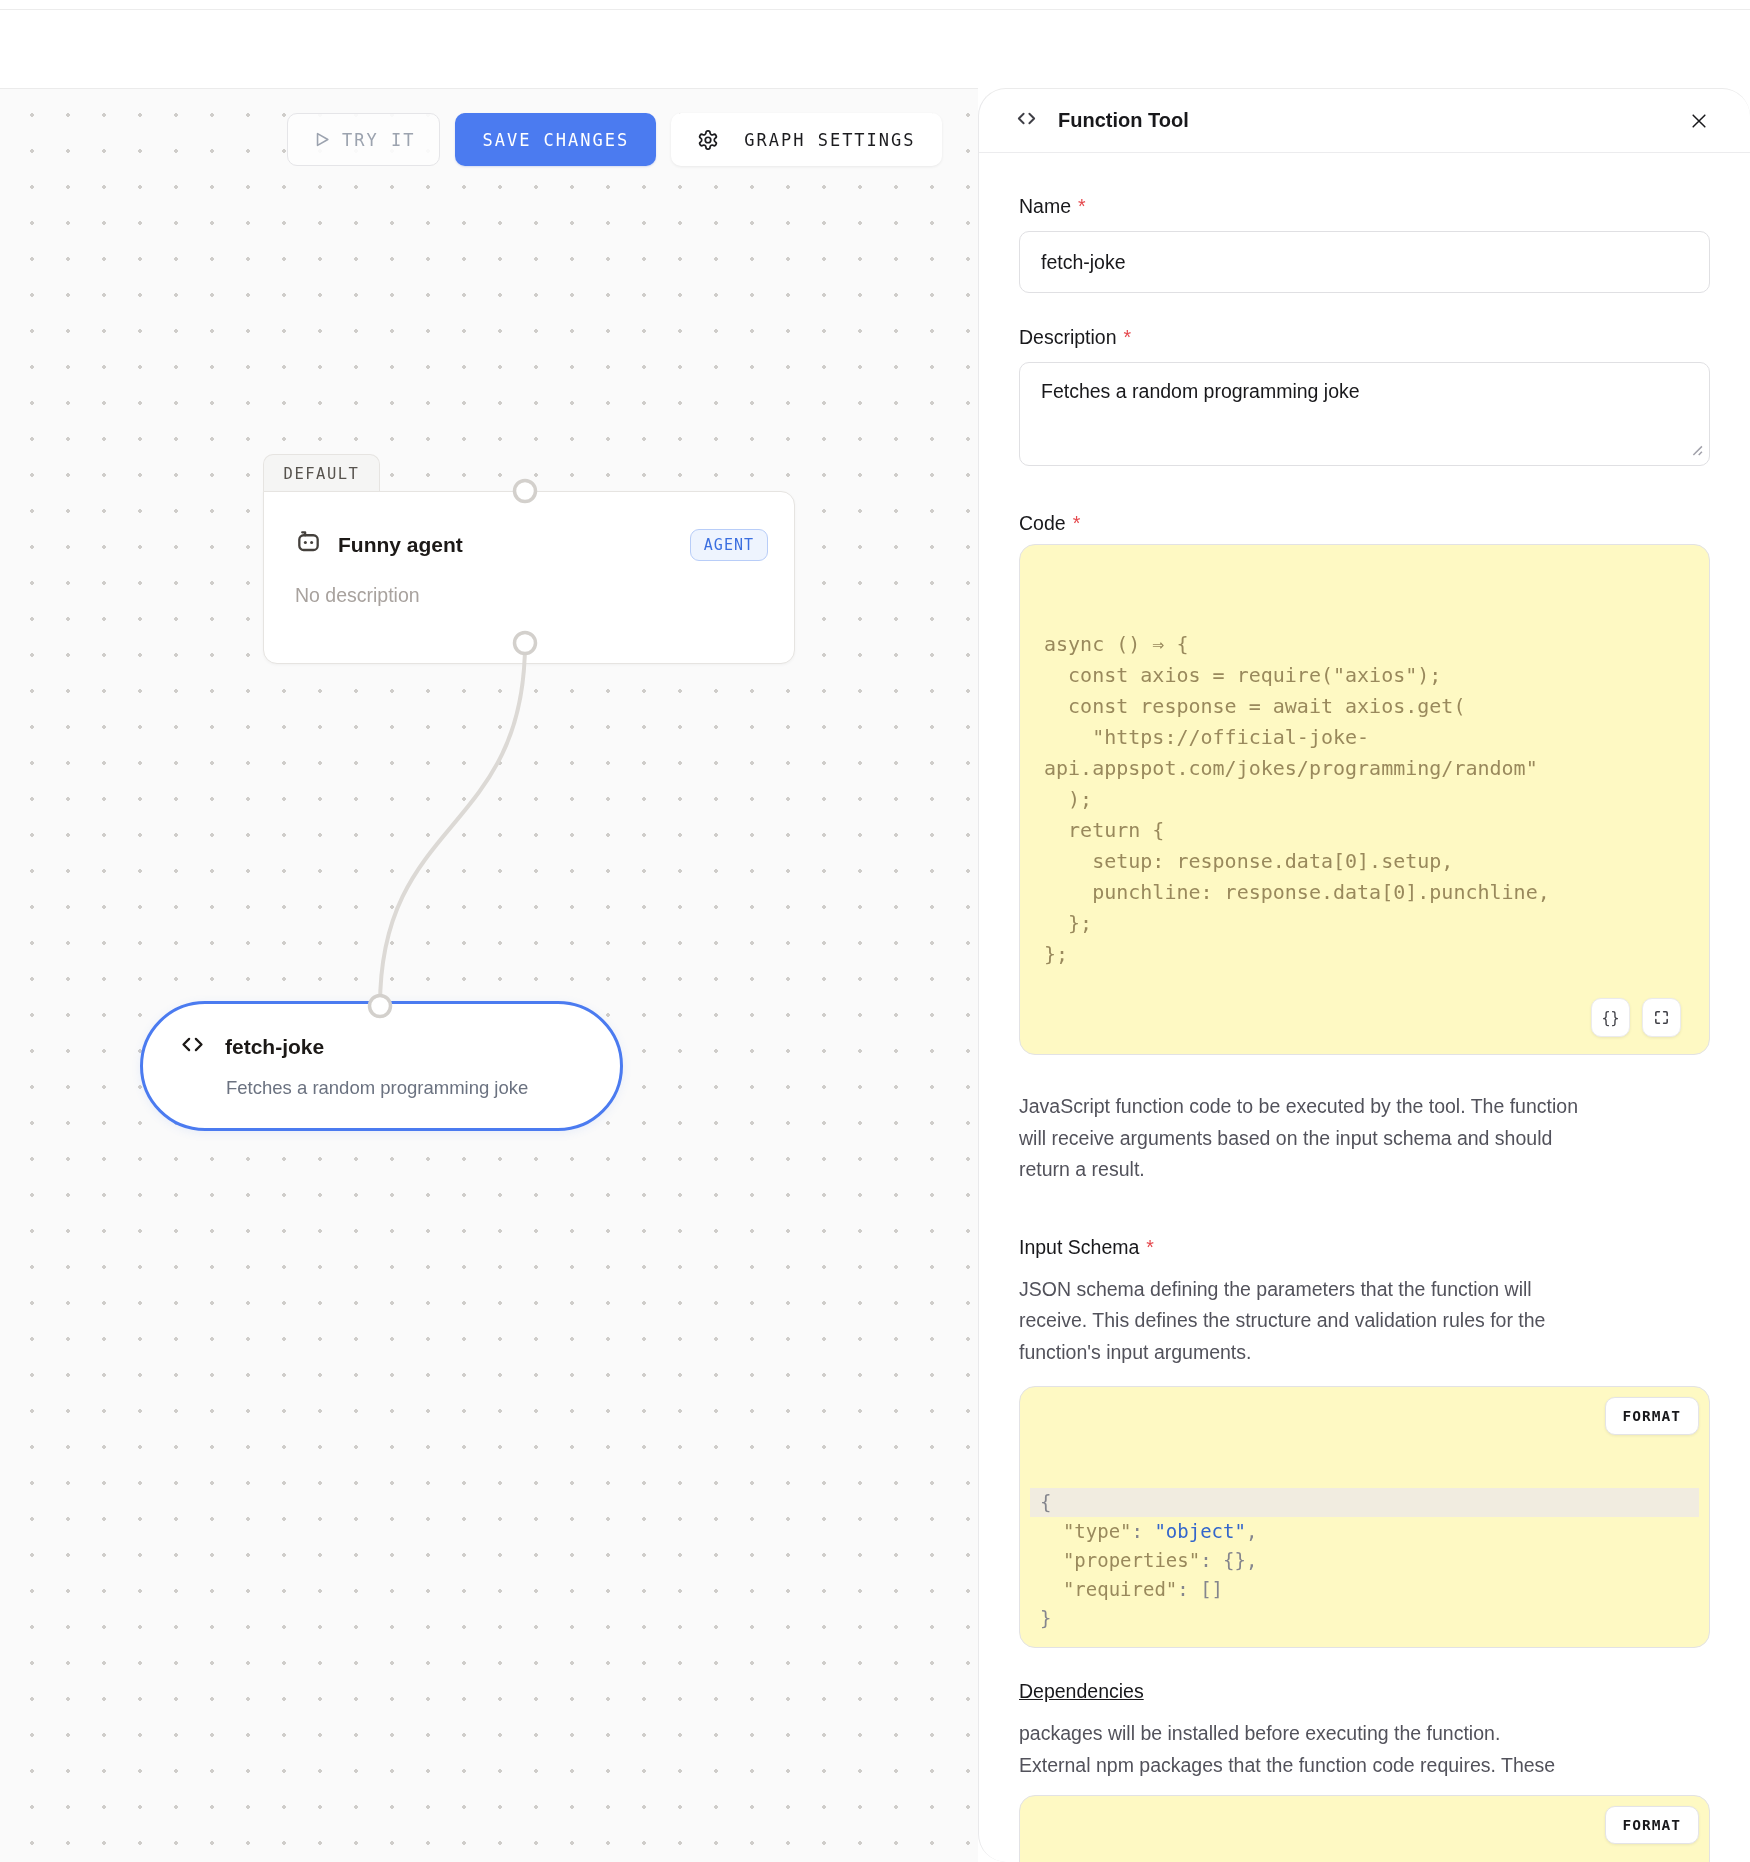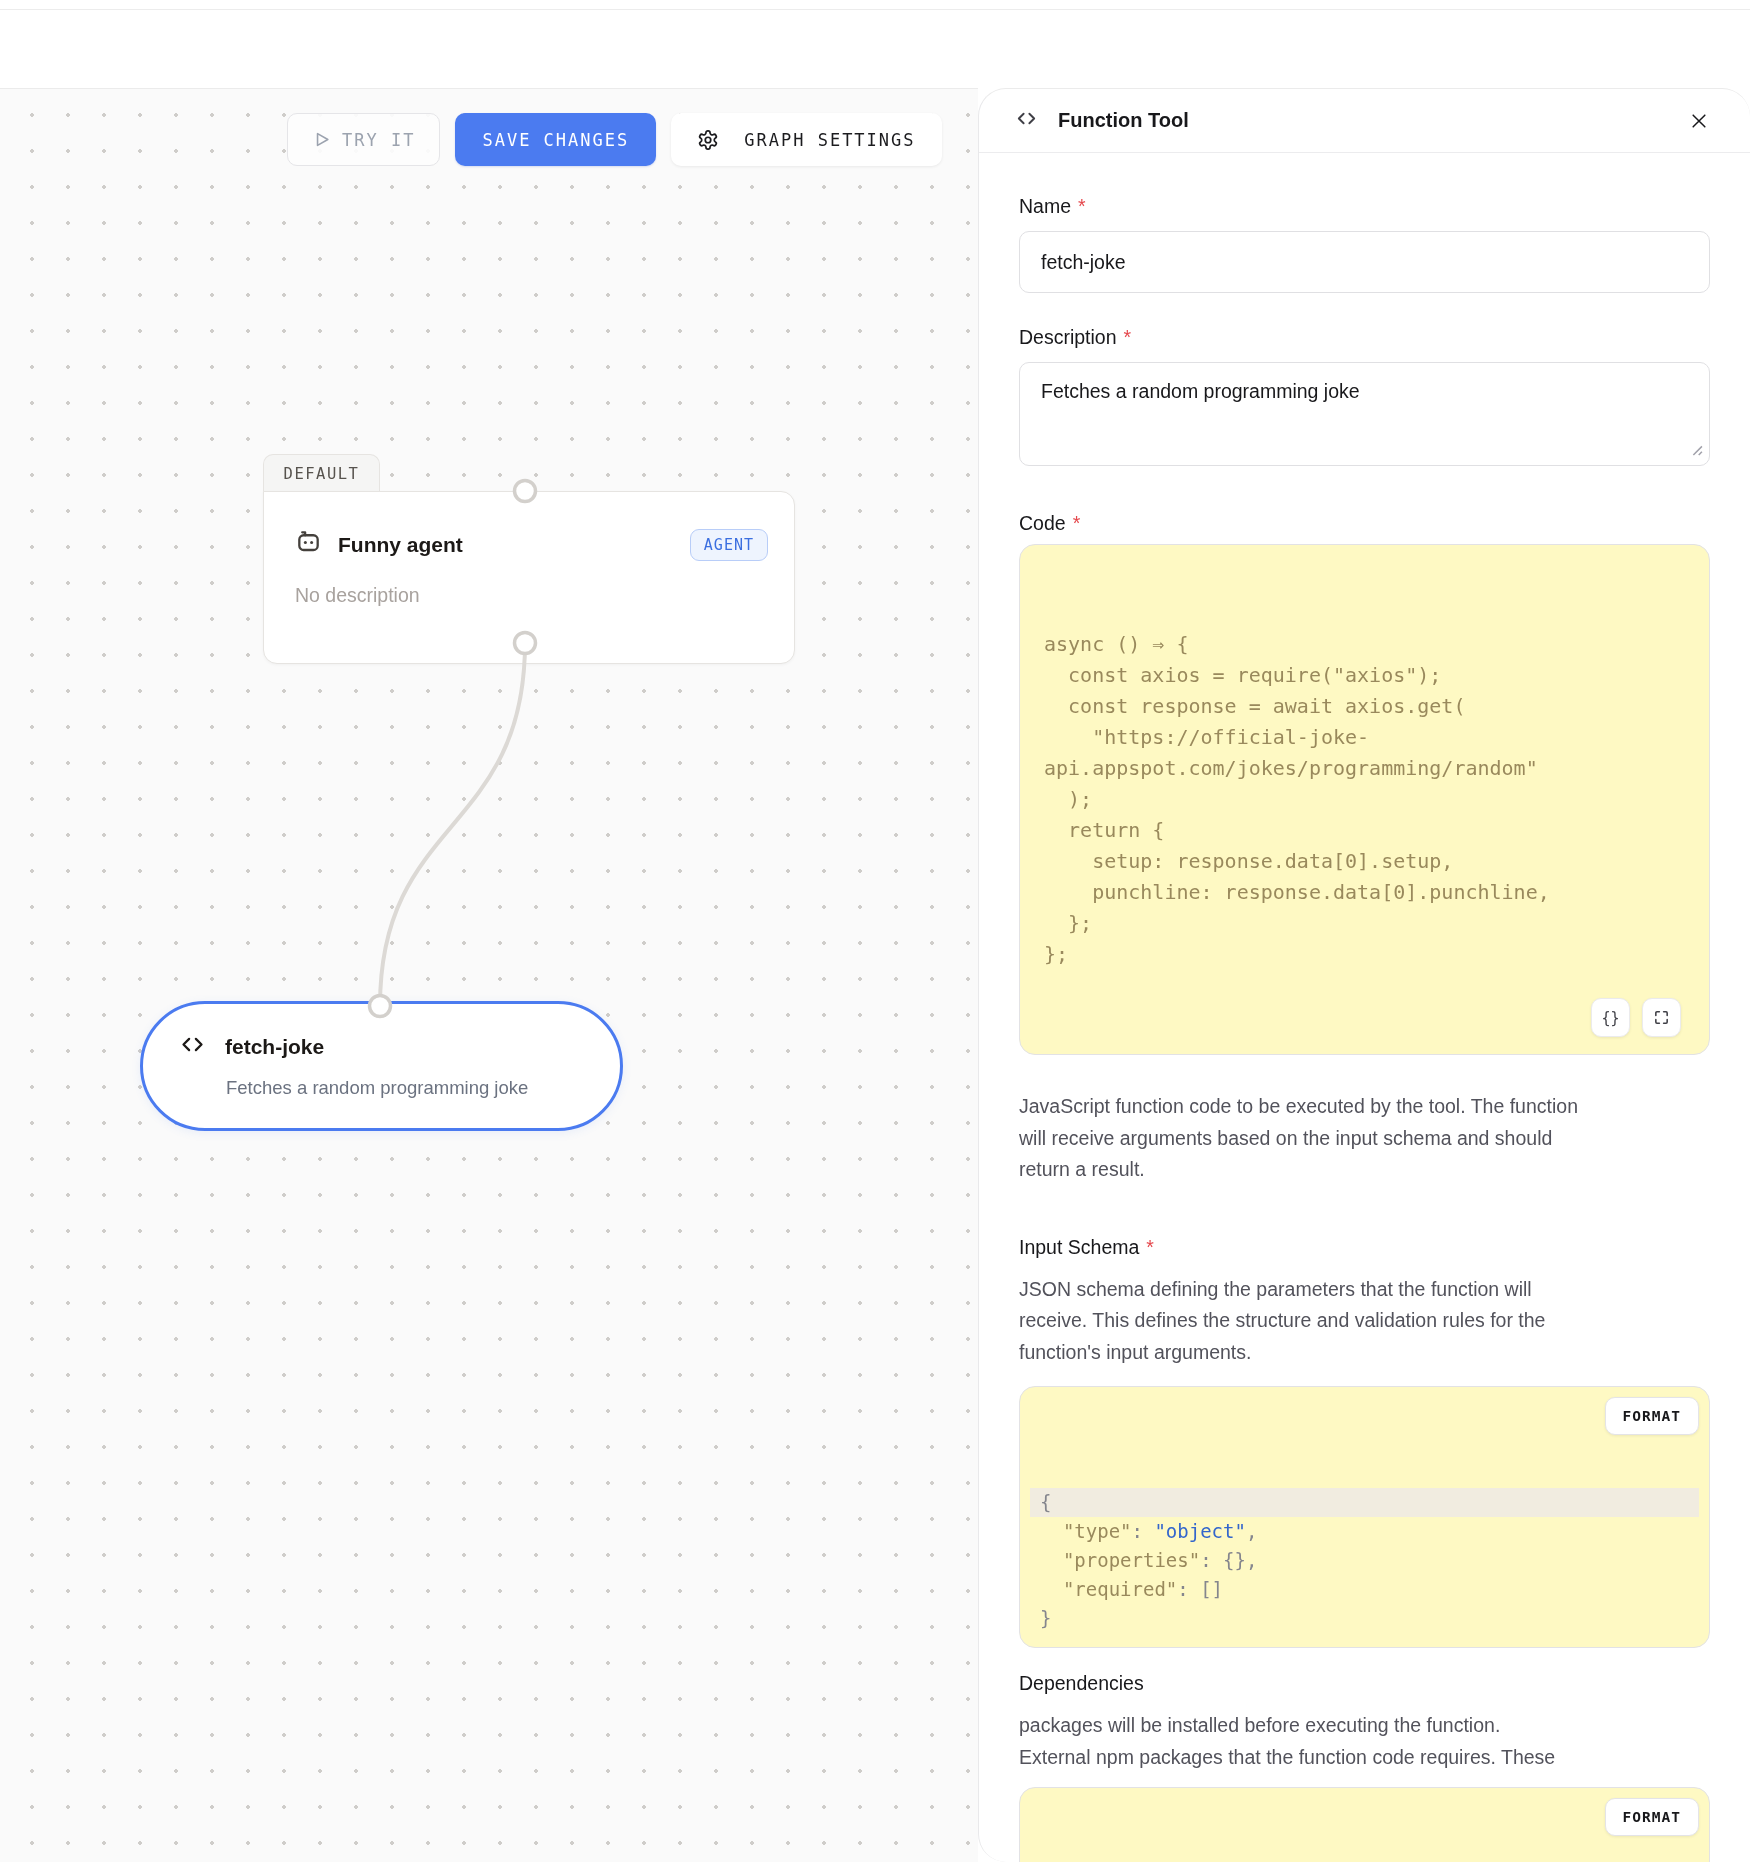"Dependencies" .gap-deps { margin-top: 24px -> 32px; text-decoration: none -> underline }
